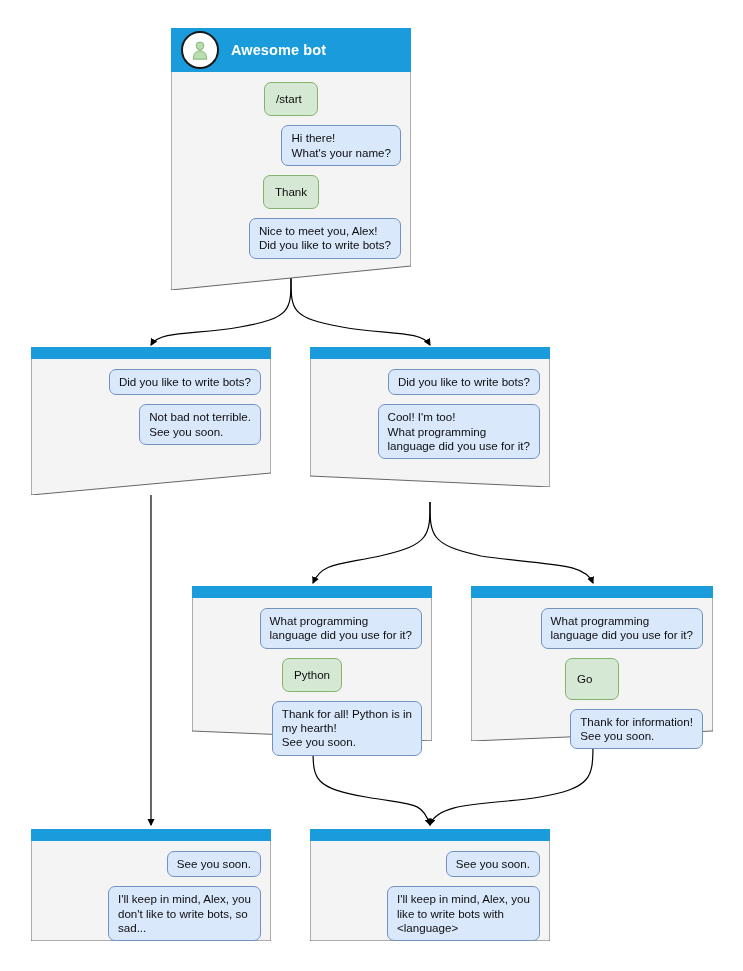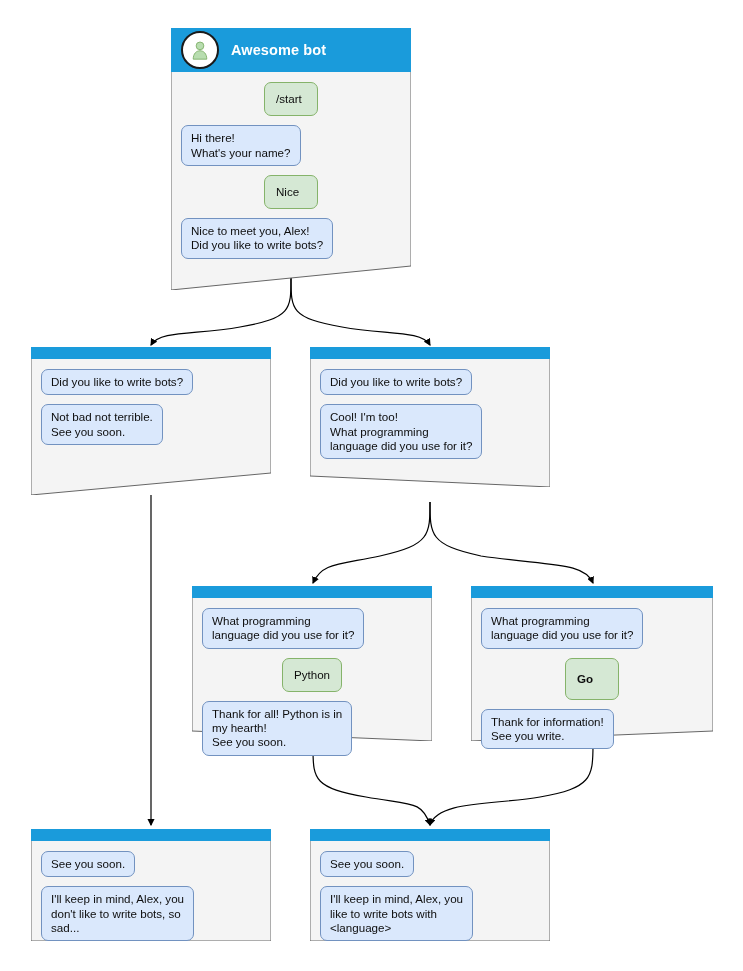"Hi there!" .msg-row.left { justify-content: flex-start -> flex-end }
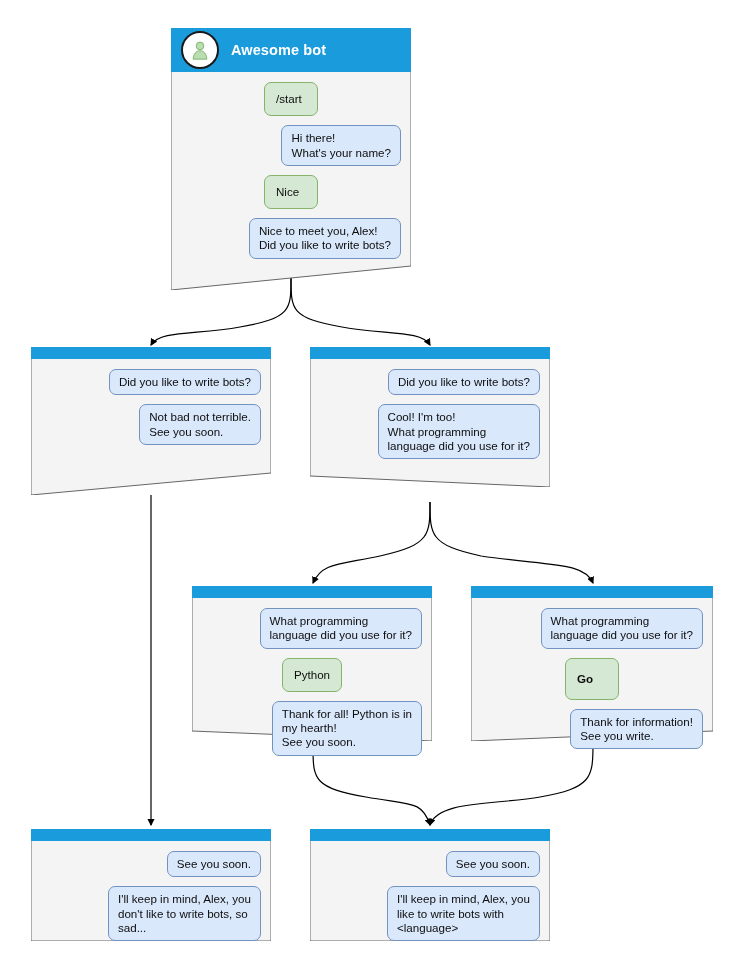"Nice" div.bubble { text: Nice -> Thank }
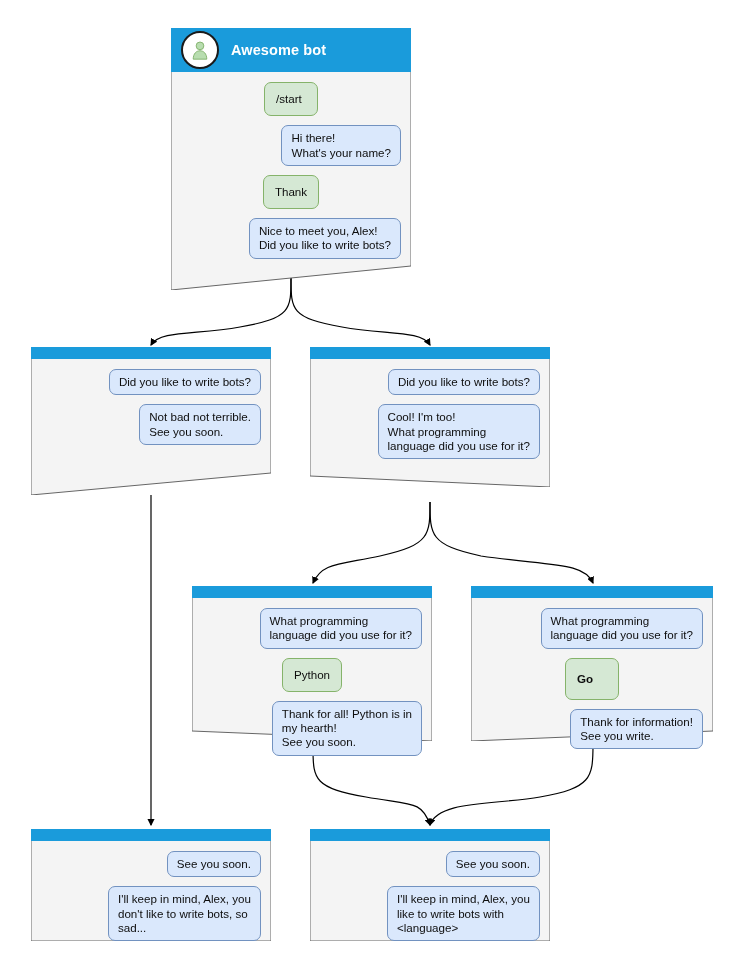"Go" .bubble.user.tall { font-weight: bold -> none }
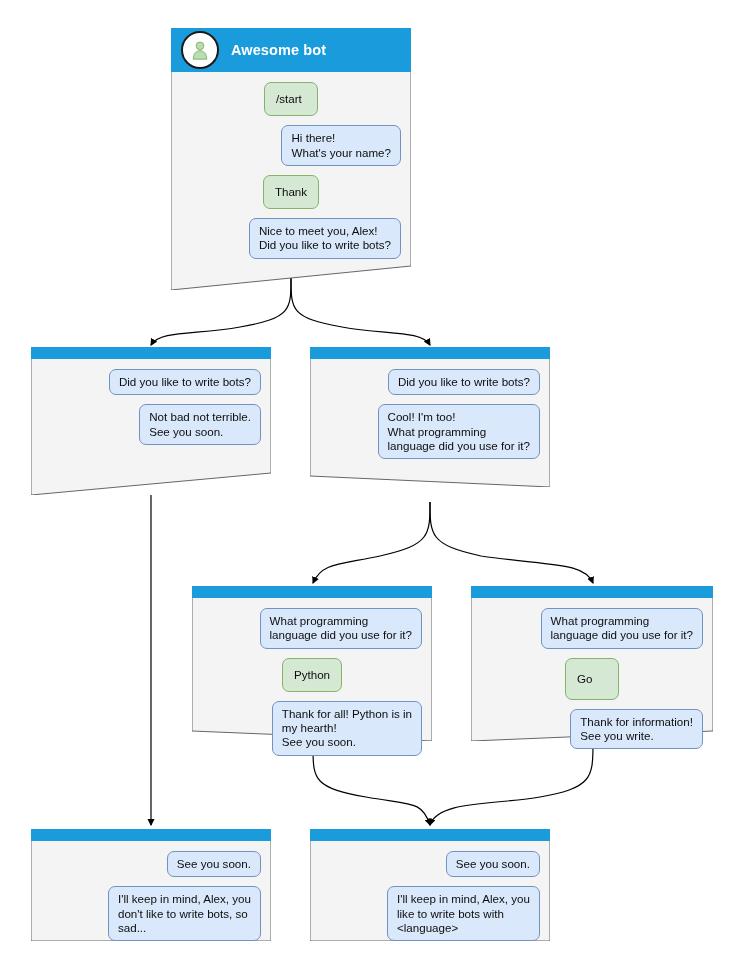"Thank for information!" div.bubble { text: write -> soon }
